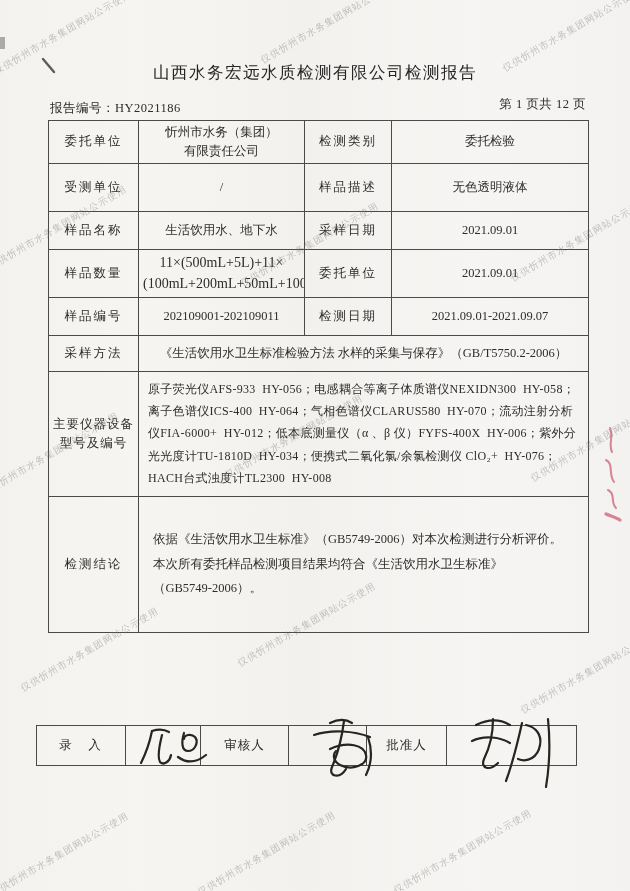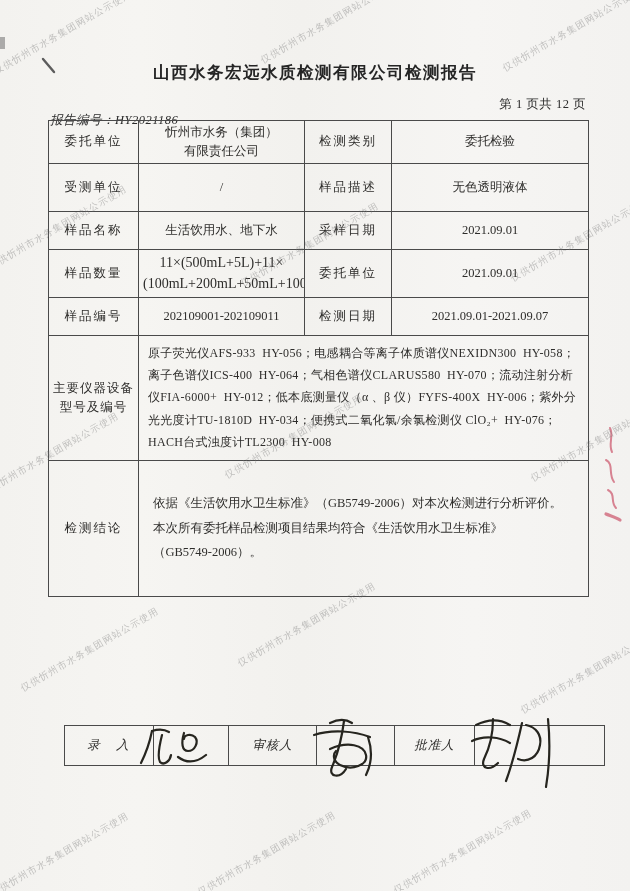"山西水务宏远水质检测有限公司检测报告" .title { font-weight: bold -> normal }
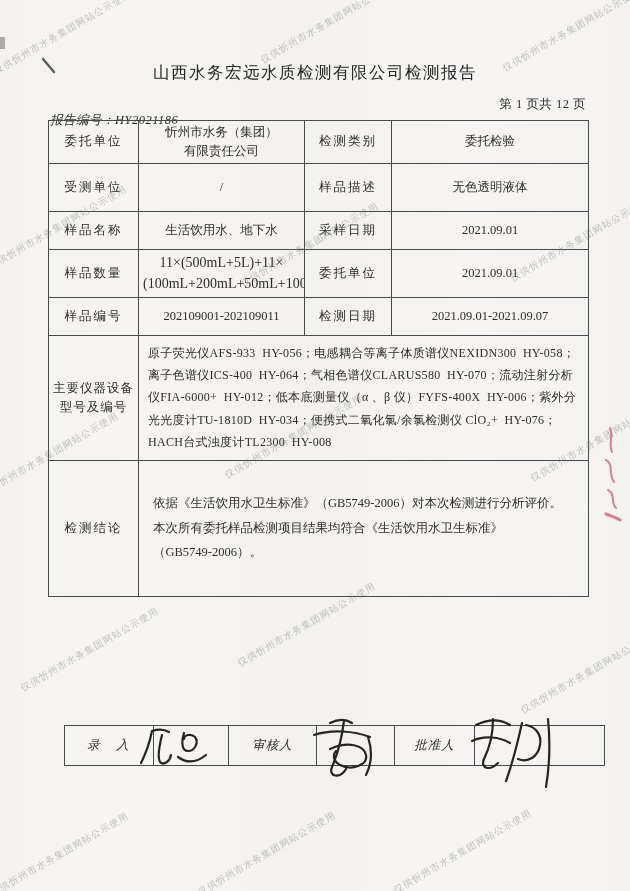"报告编号：HY2021186" .meta .left { font-style: italic -> none; top: 16px -> 4px }
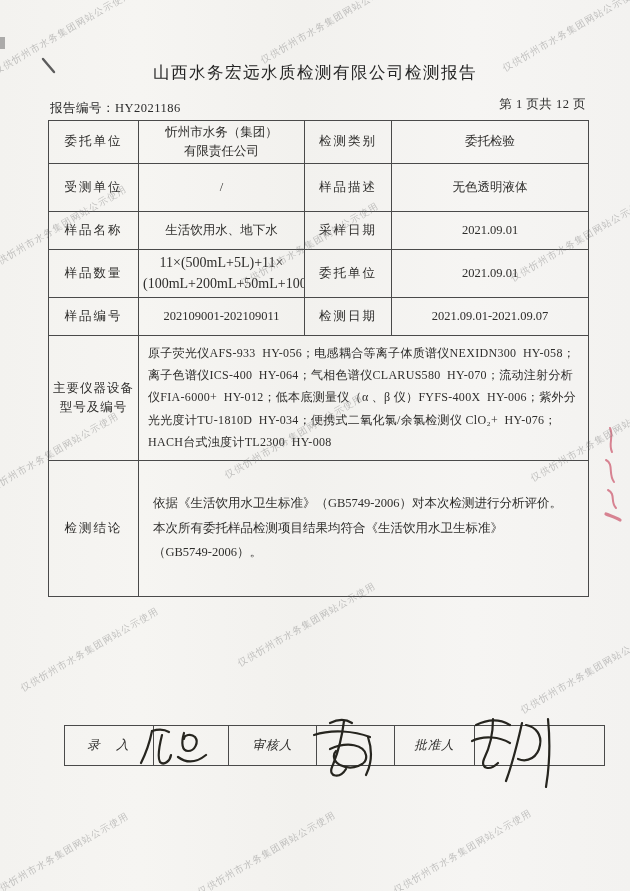"采样方法" tr { html: none -> <tr> <td>采样方法</td> <td>《生活饮用水卫生标准检验方法 水样的采集与保存》（GB/T5750.2-2006）</td> </tr> }
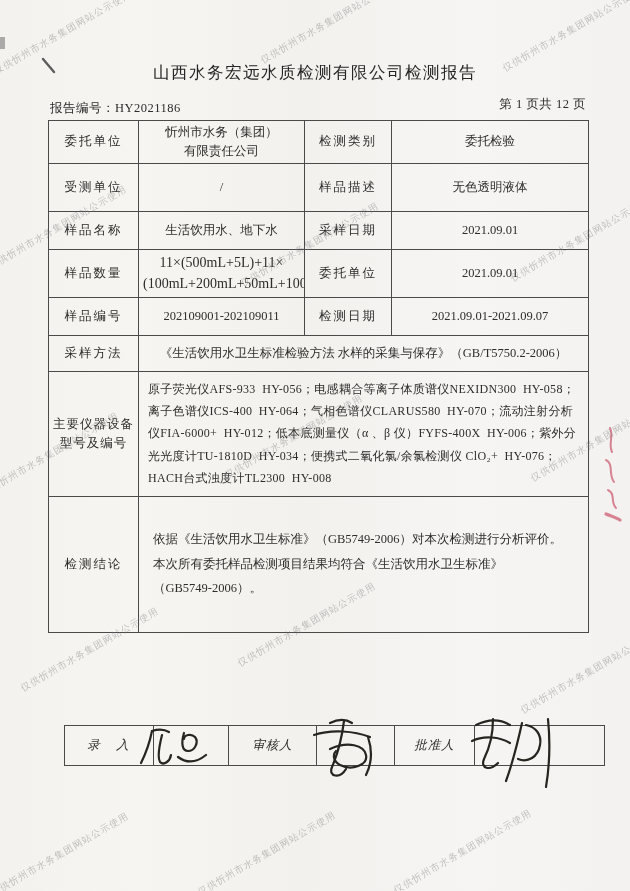"录 入" #sigTable { font-style: italic -> none; left: 64px -> 36px }
